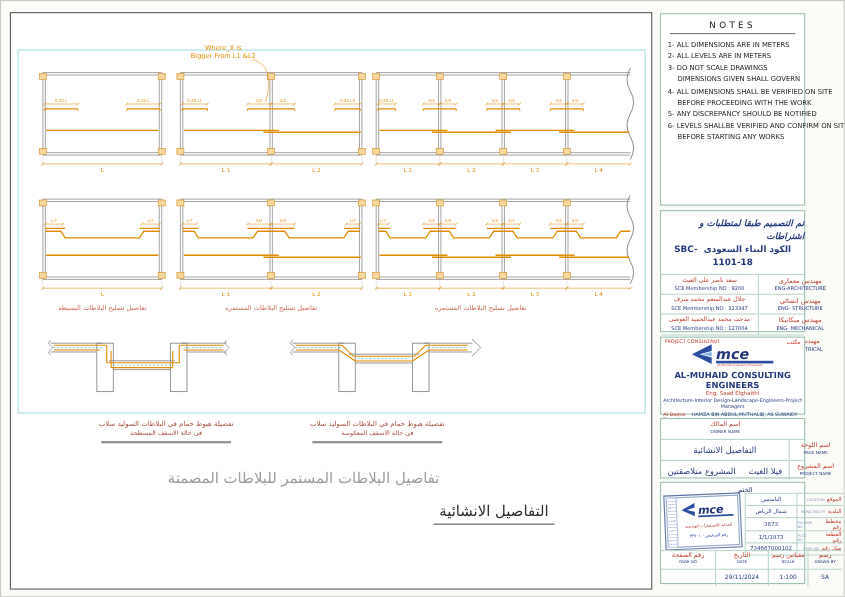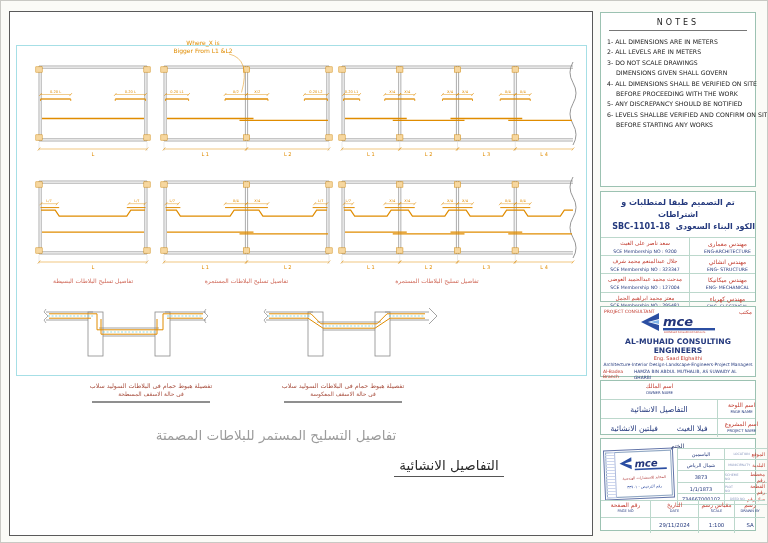"NOTES" .pbox { width: 156px -> 132px }
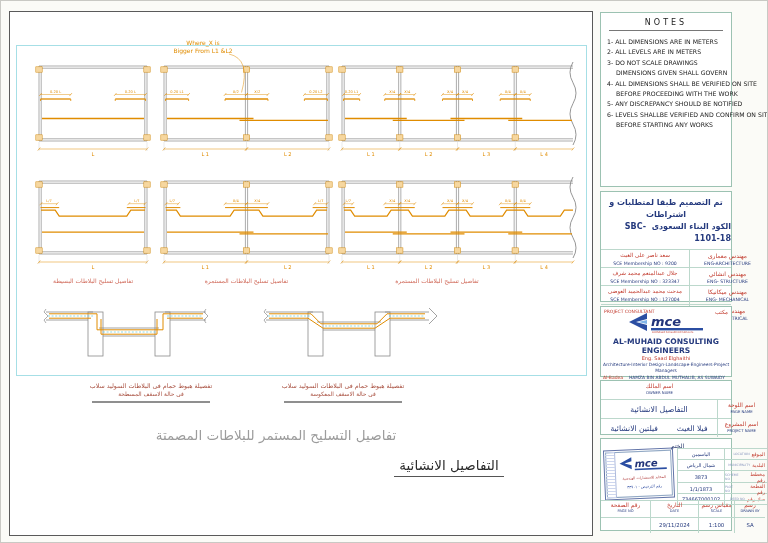"تم التصميم طبقا لمتطلبات و" .codebox-l1 { font-style: none -> italic; text-align: center -> right }
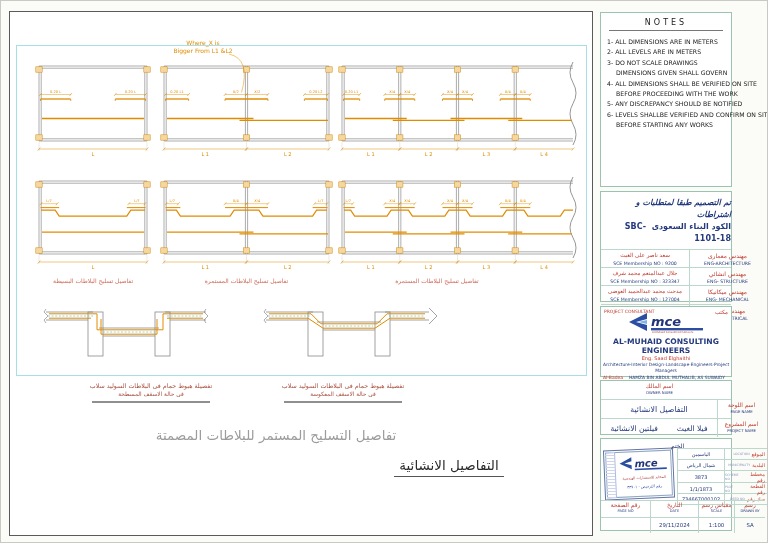"الكود البناء السعودى SBC-1101-18" .codebox-l2 { text-align: none -> center }
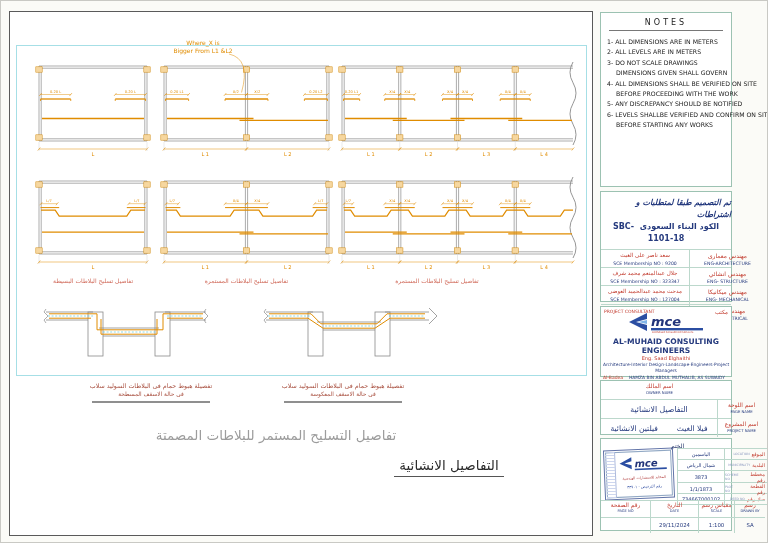"تفاصيل التسليح المستمر للبلاطات المصمتة" div.abs { text: التسليح -> البلاطات }
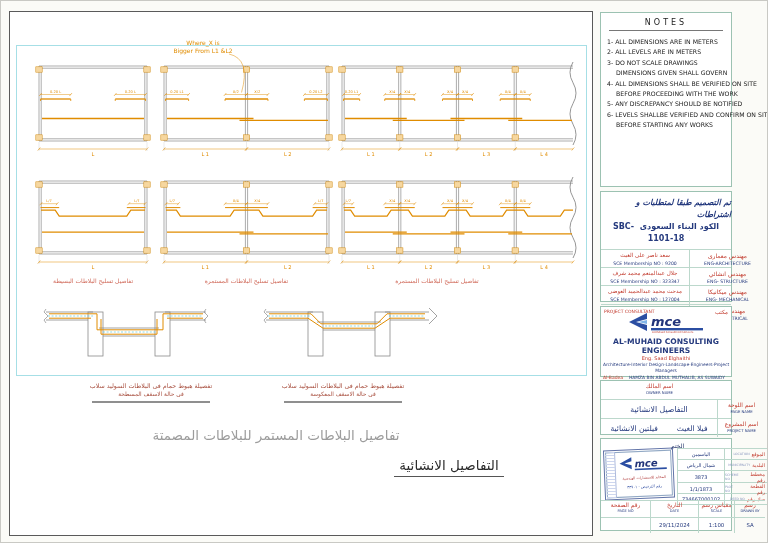"فيلتين الانشائية" span { text: فيلتين الانشائية -> المشروع متلاصقتين }
